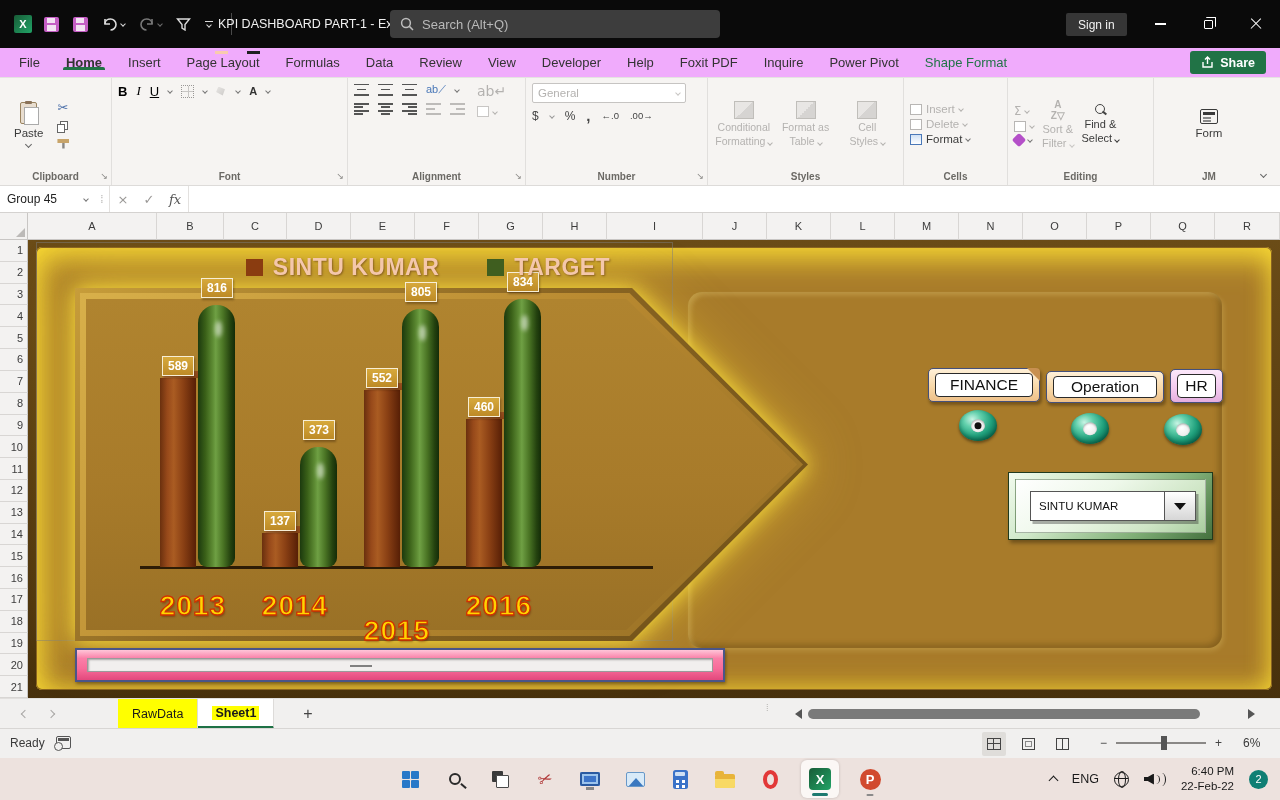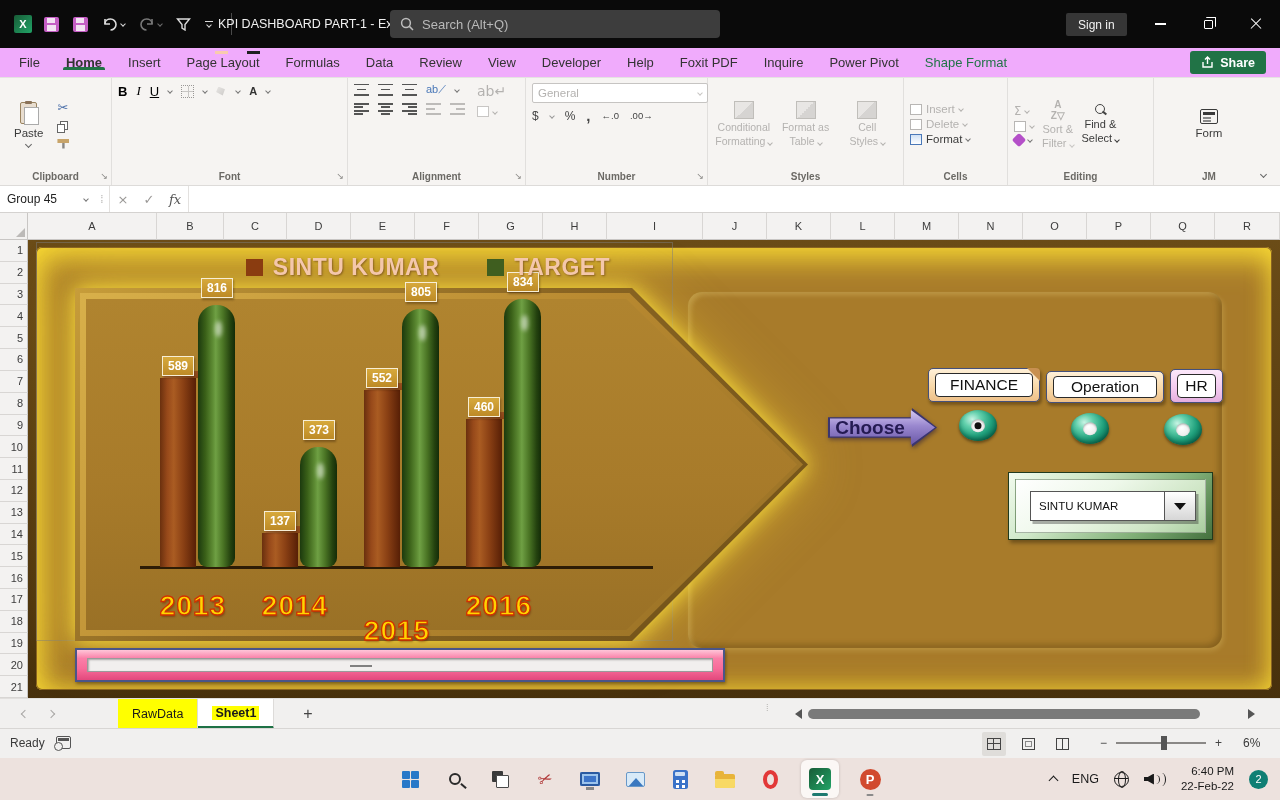"General" div.sel { width: 176px -> 154px }
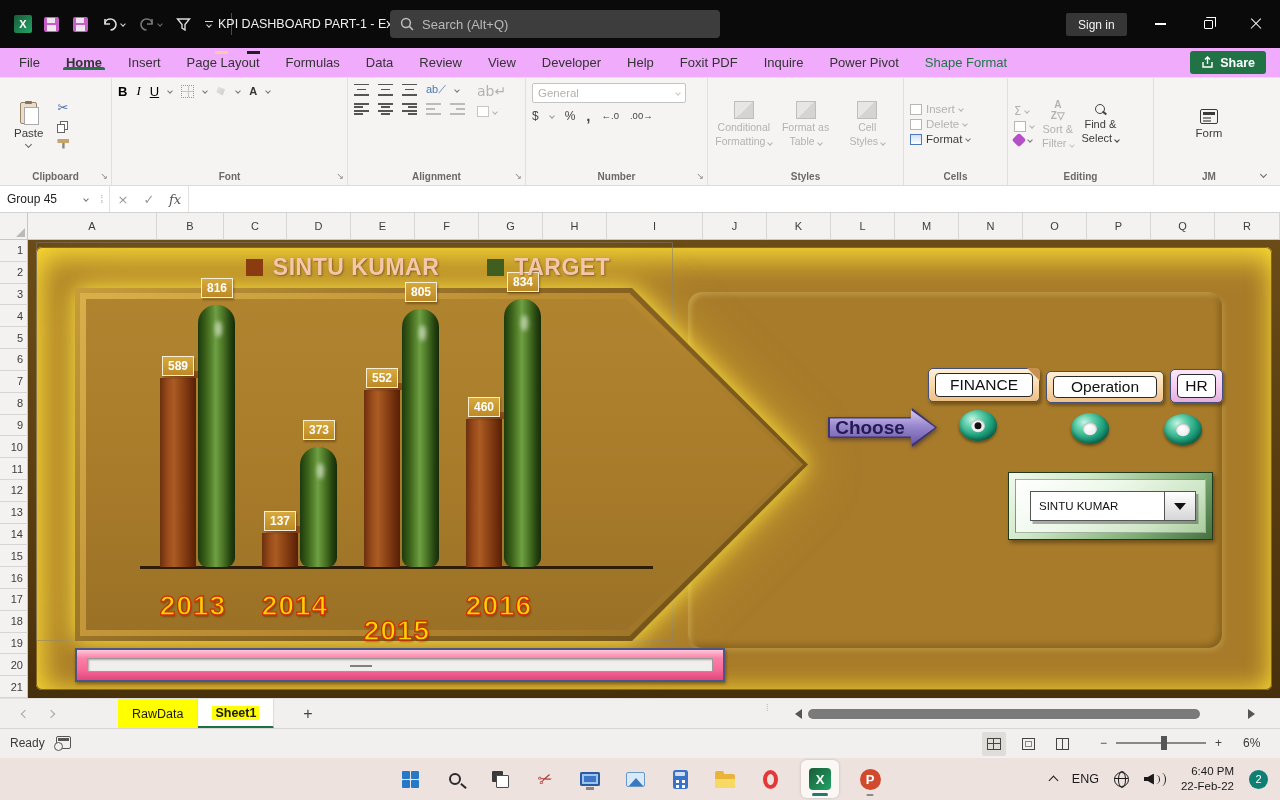"Choose" div.arr { html: <div> <div></div> <div></div> <div>Choose</div> </div> -> none }
